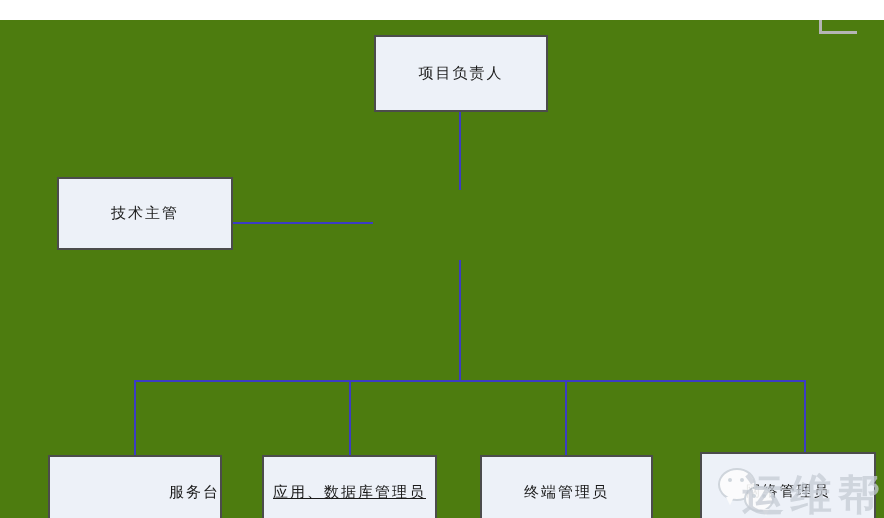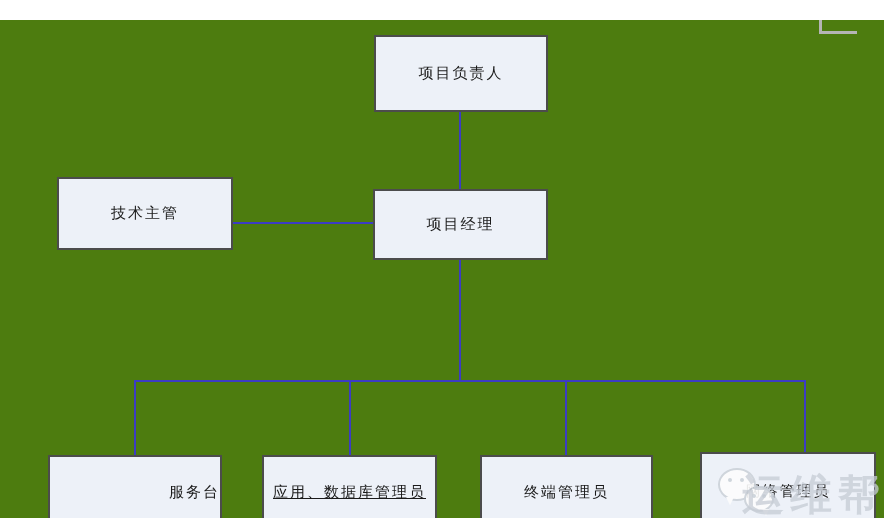"项目经理" div.node { html: <div> <span>项目经理</span> </div> -> none }
